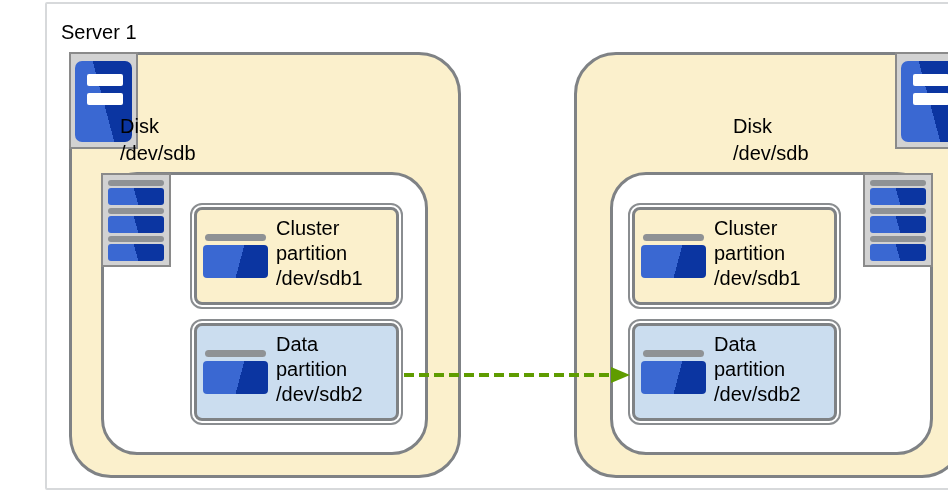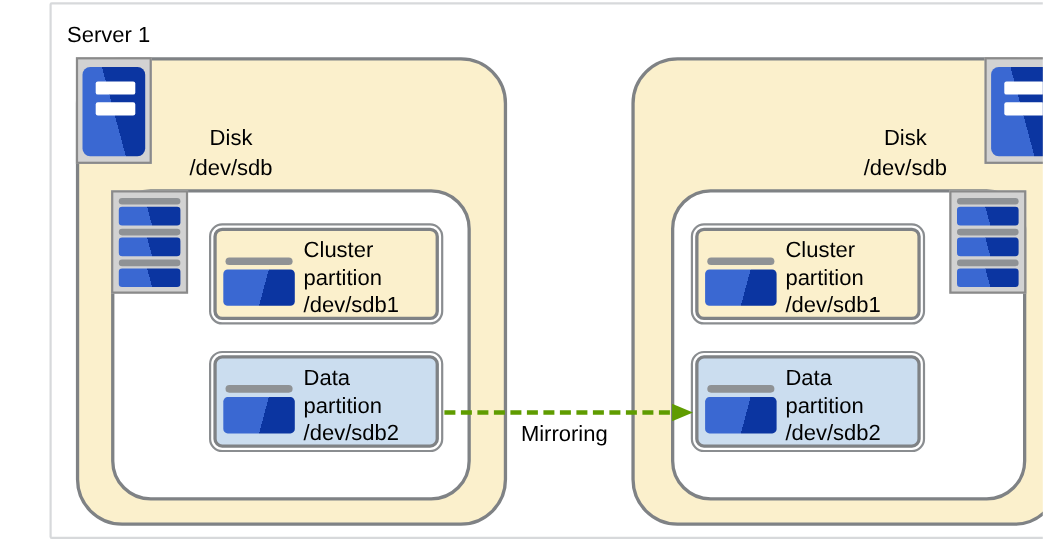"Disk" .disk-label { text-align: center -> none }
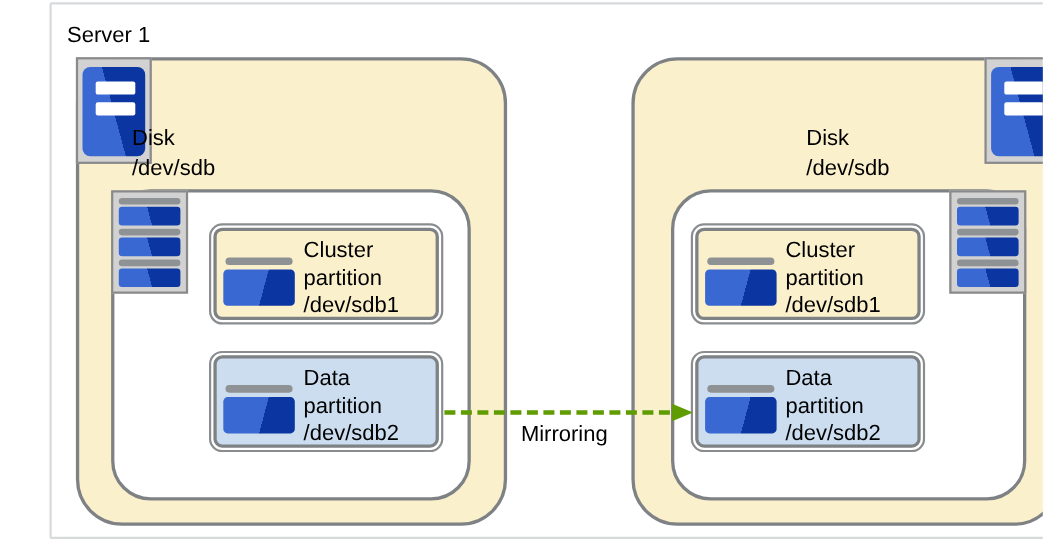"Cluster" .pbox { height: 92px -> 106px }
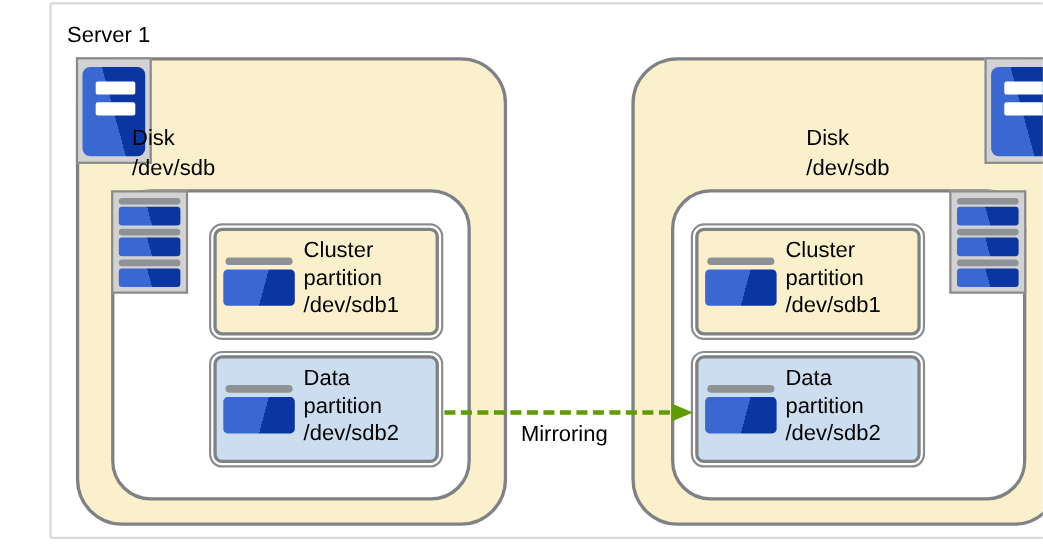"Mirroring" div.mirror-label { html: <div>Mirroring</div> -> none }
